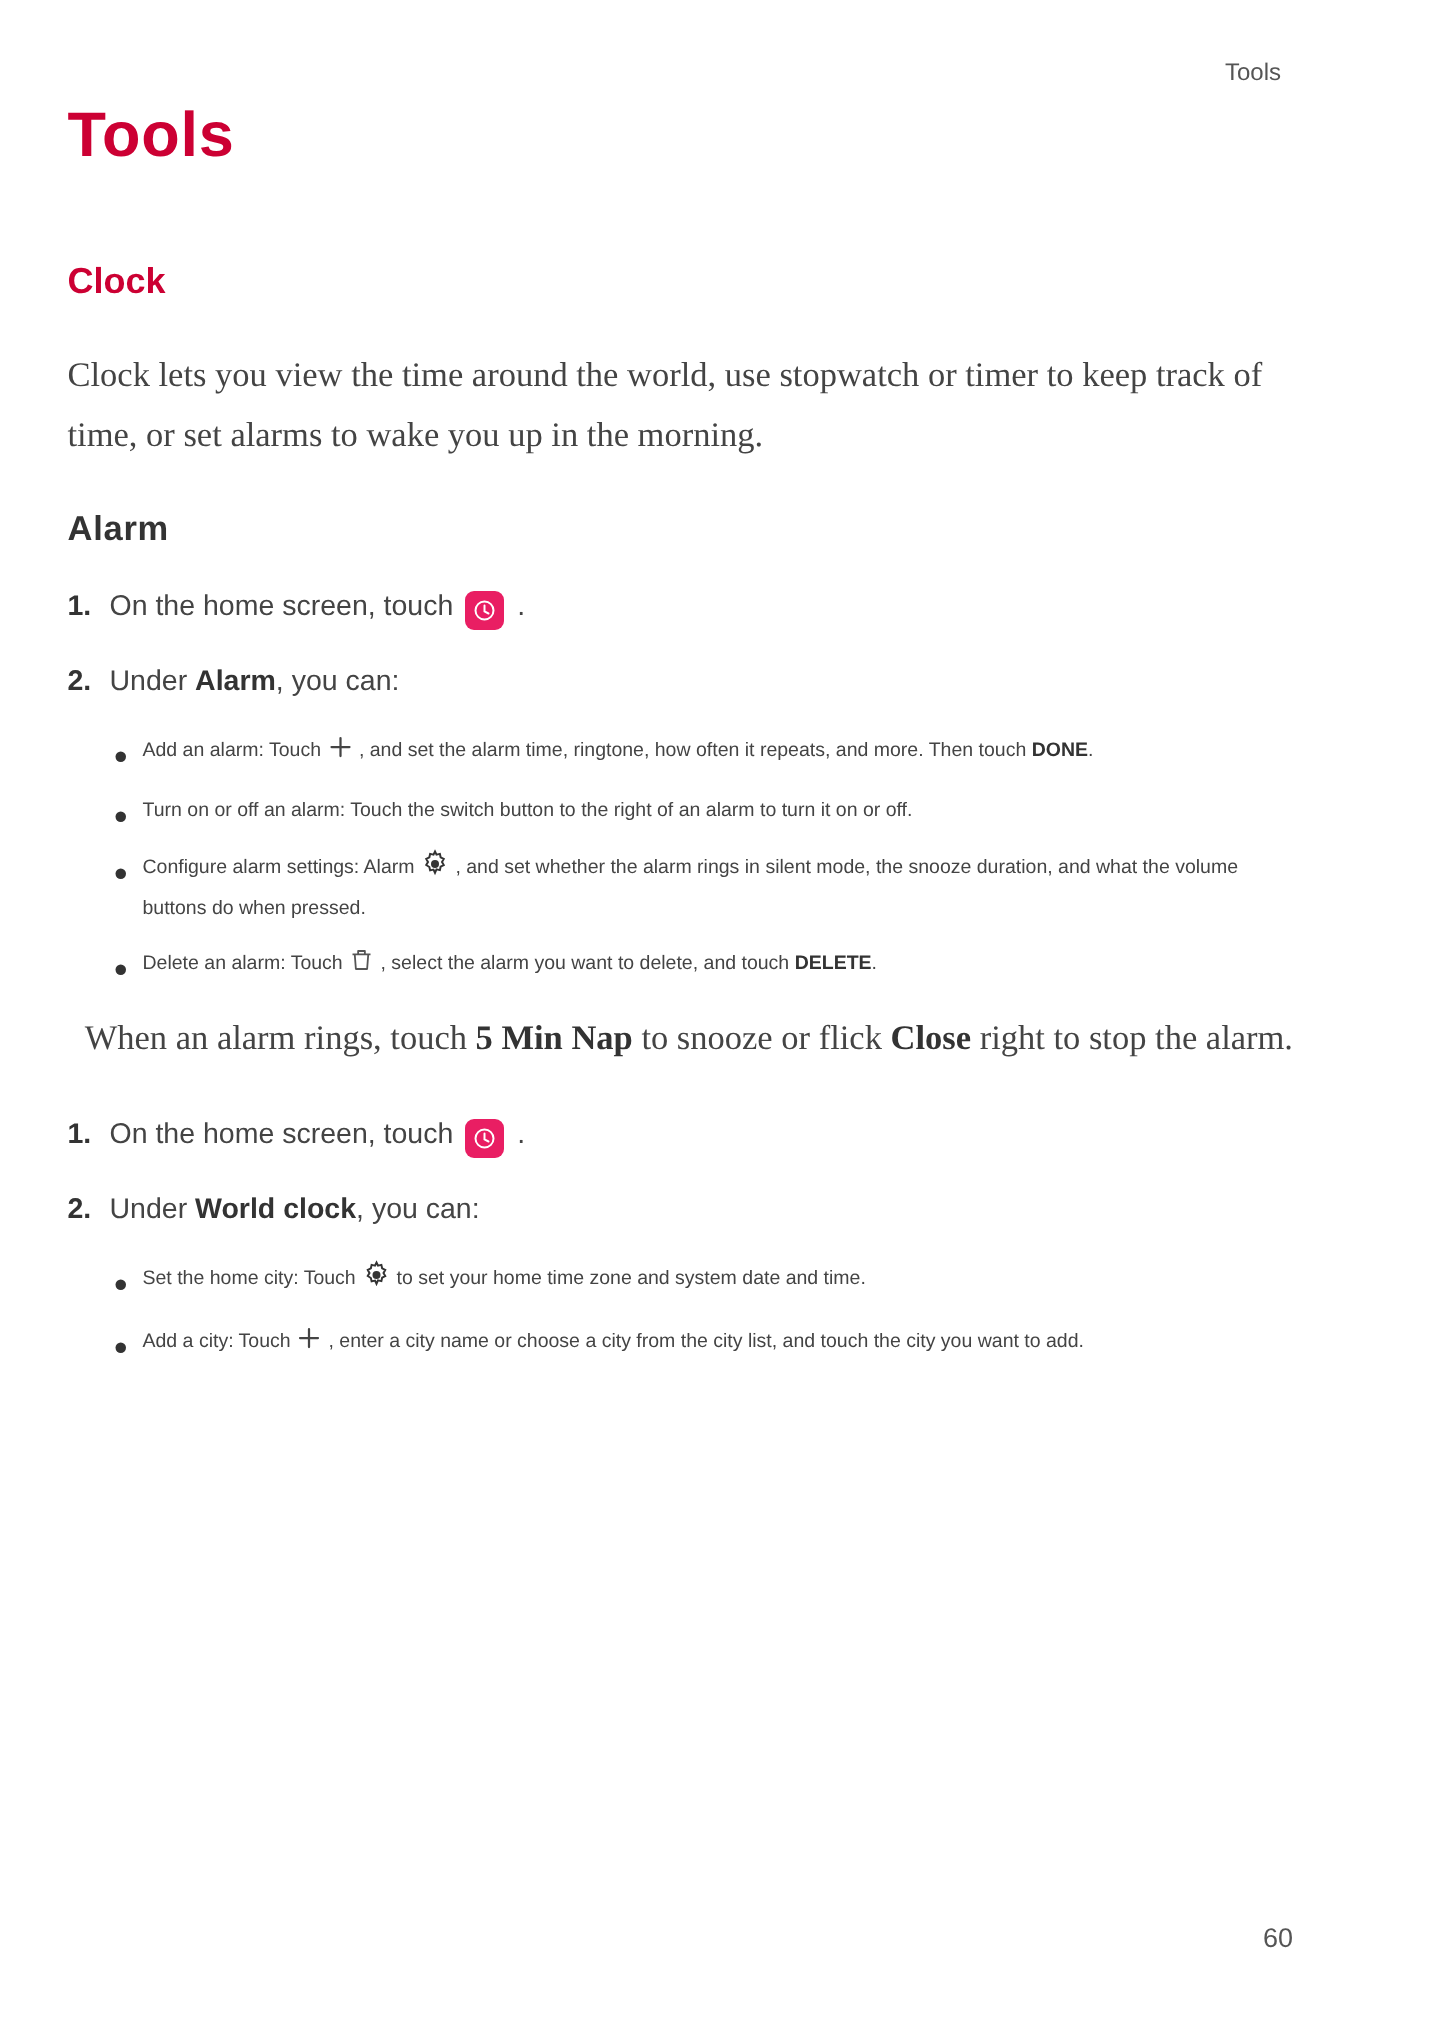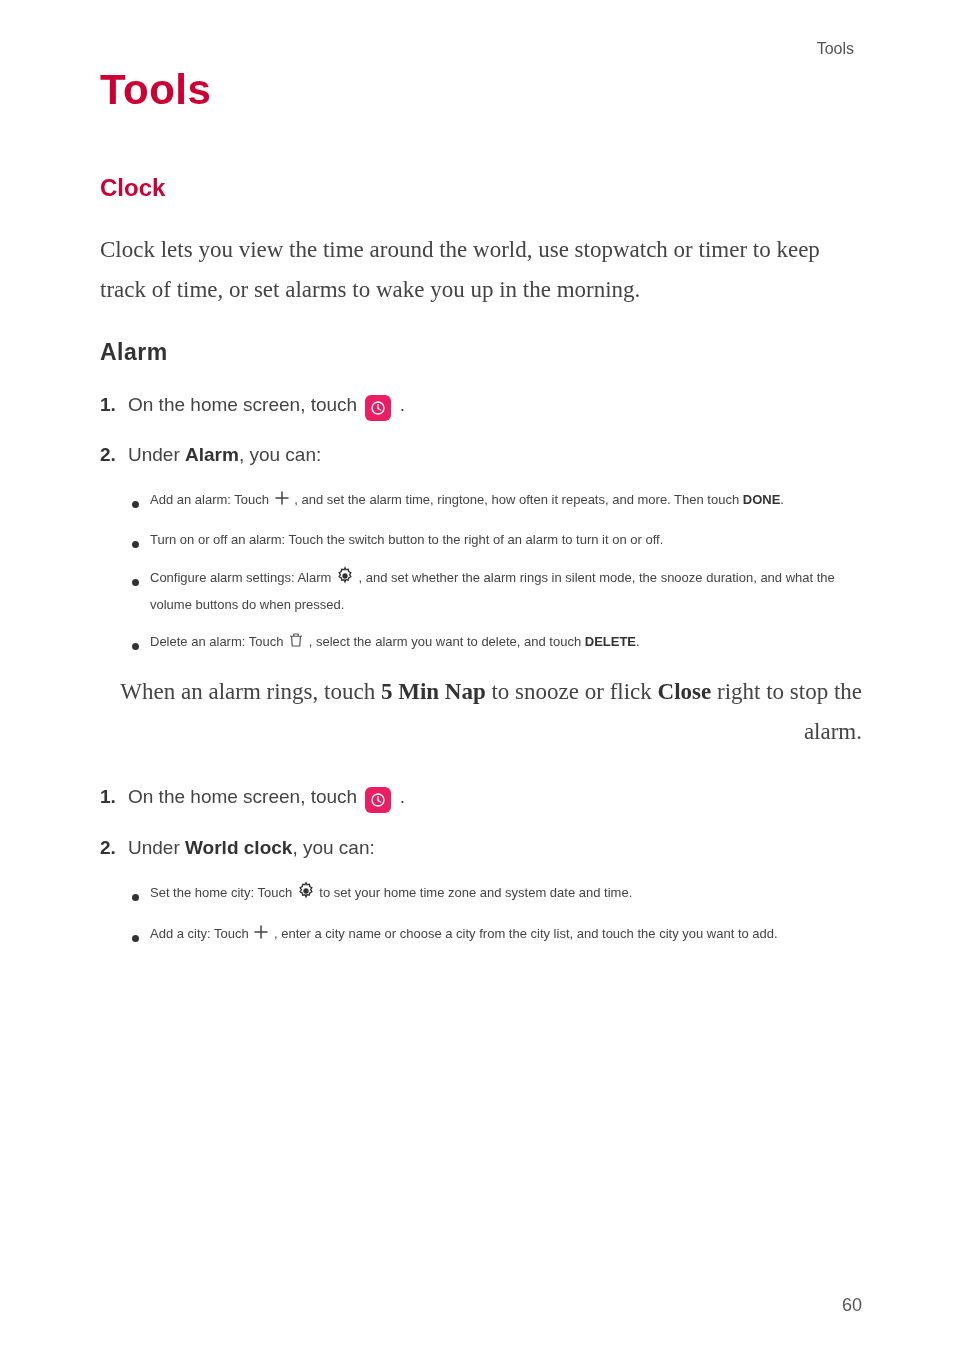"Tools" .page { padding: 40px 92px 0 100px -> 40px 92px 0 45px }
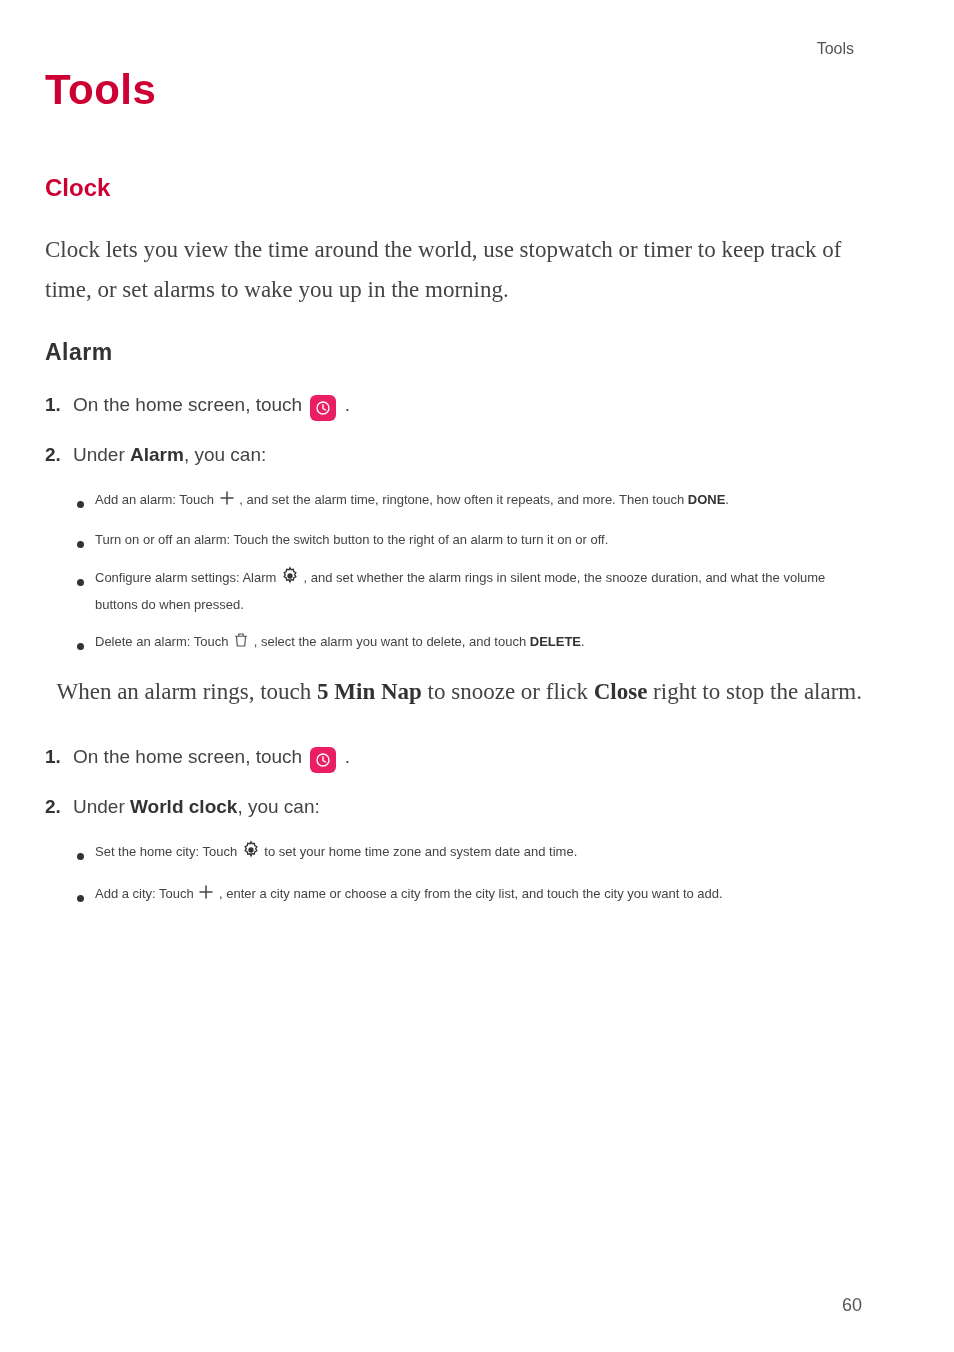"60" .page-number { bottom: 36px -> 49px }
